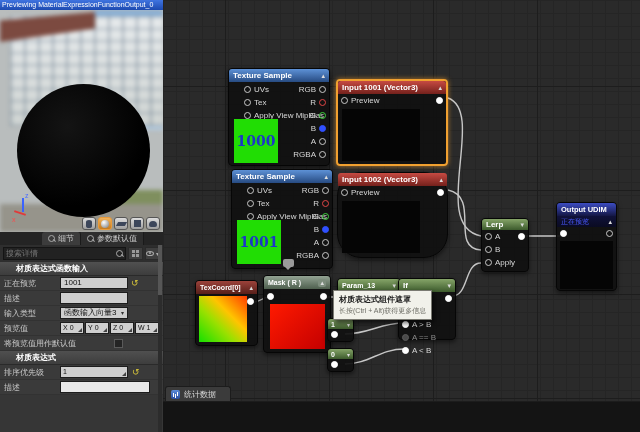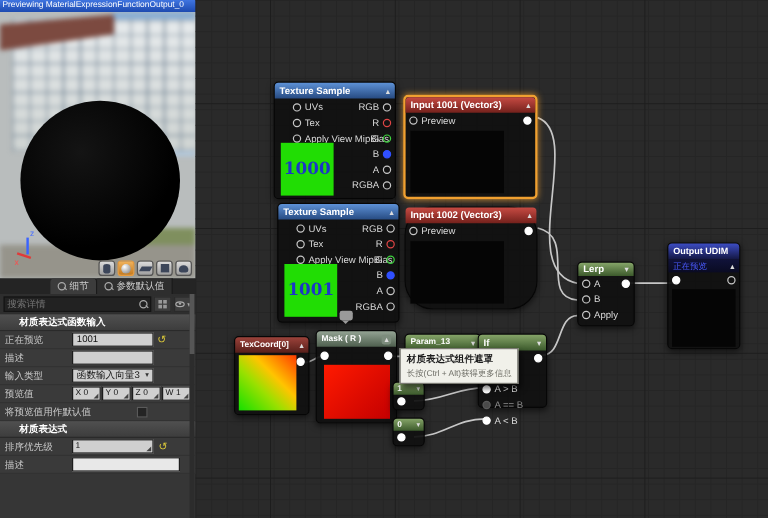"统计数据" div { html: none -> <div> <div> <span></span> <span>统计数据</span> </div> <div></div> </div> }
